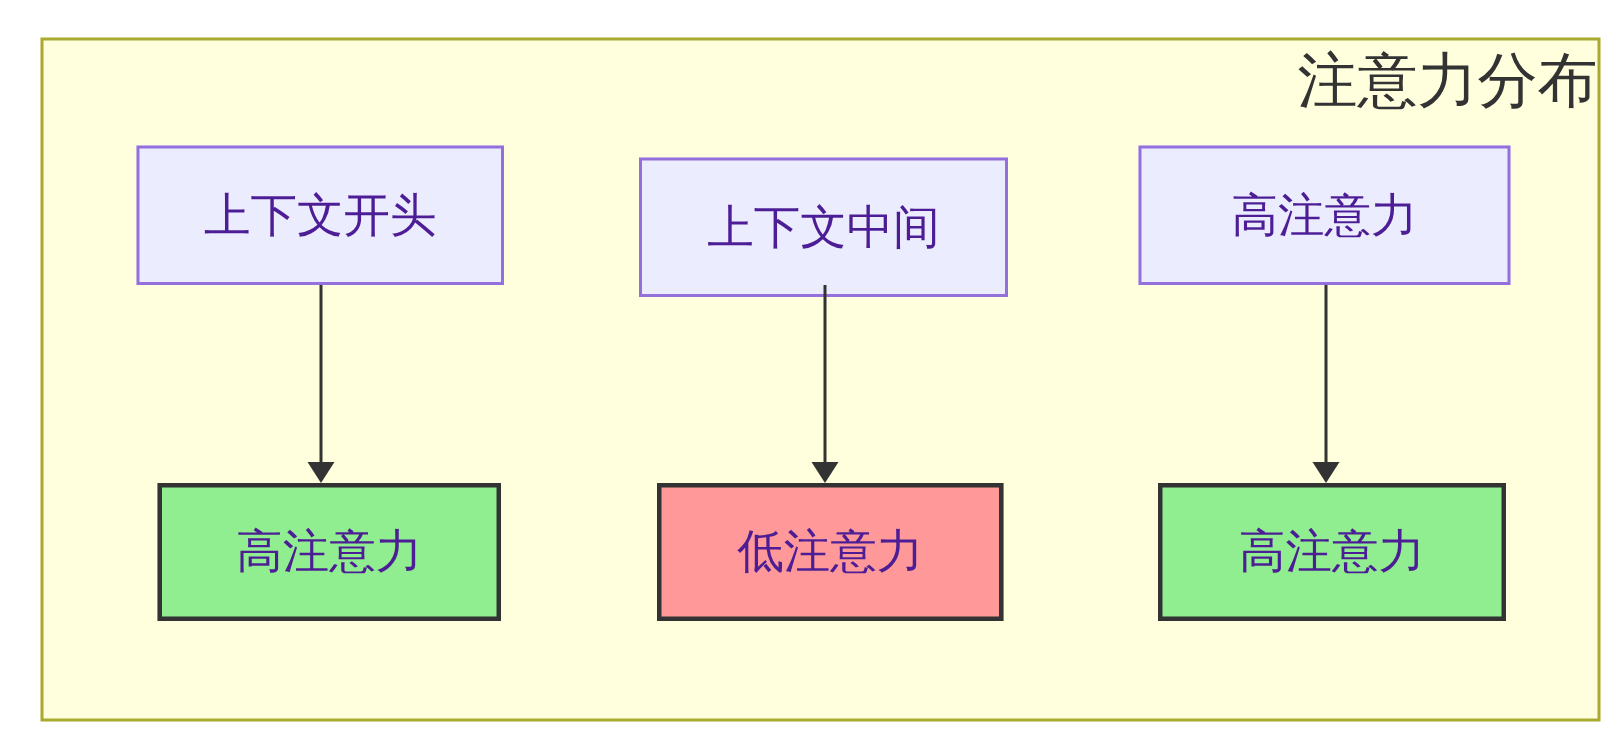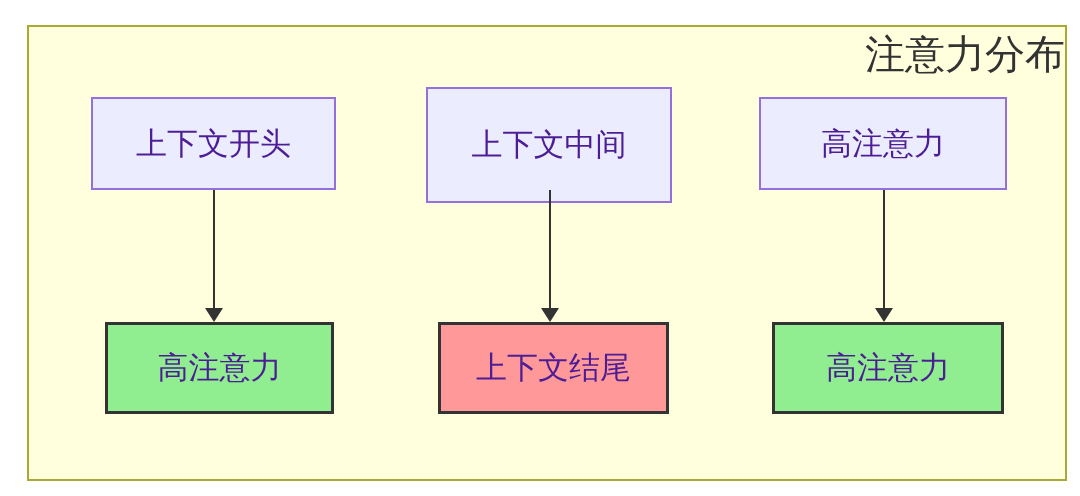"上下文中间" .n-b { height: 116px -> 93px; top: 60px -> 78px }
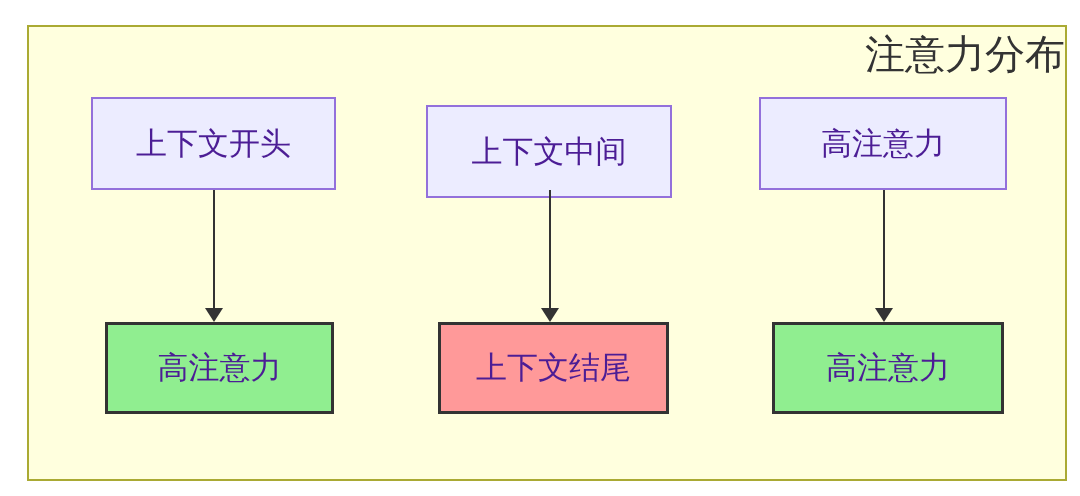"上下文结尾" span { text: 上下文结尾 -> 低注意力 }
